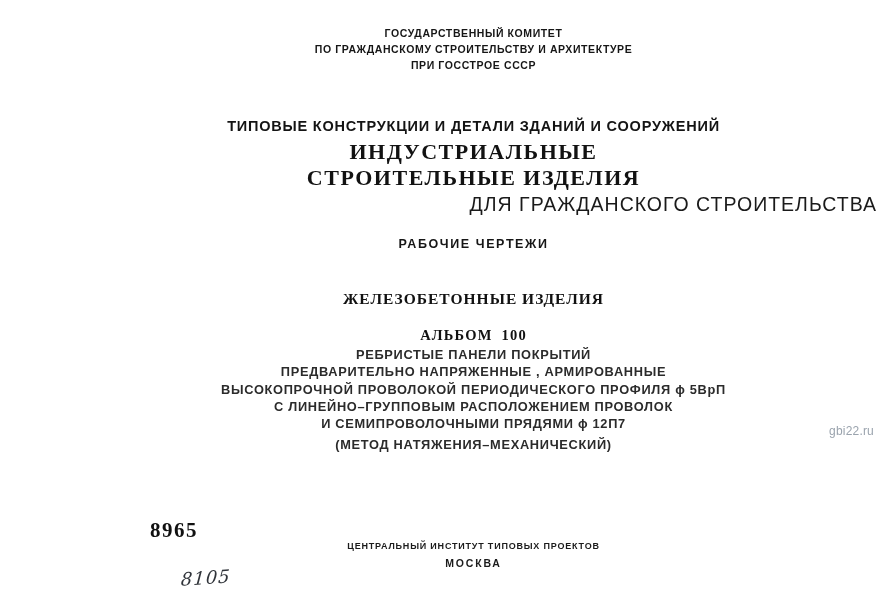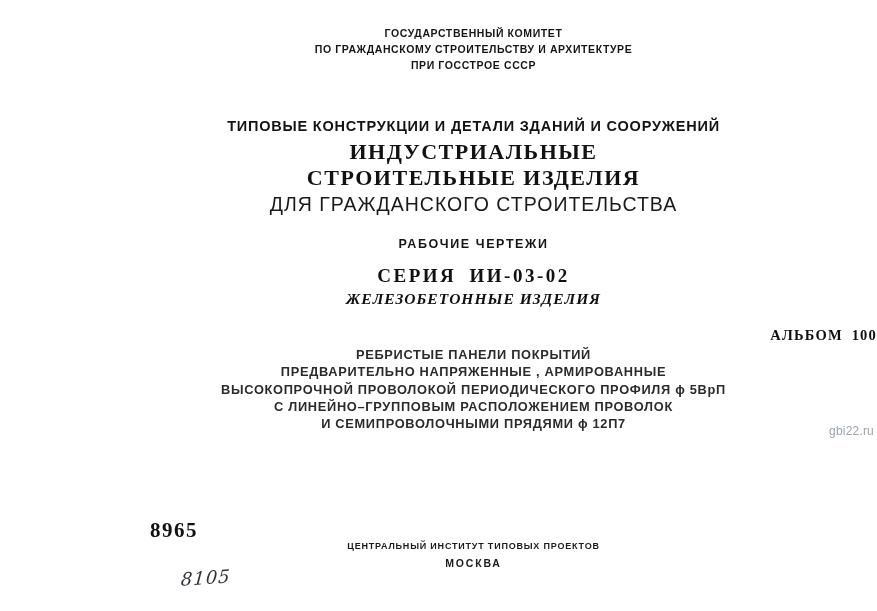"ДЛЯ ГРАЖДАНСКОГО СТРОИТЕЛЬСТВА" .title-line-sans { text-align: none -> right }
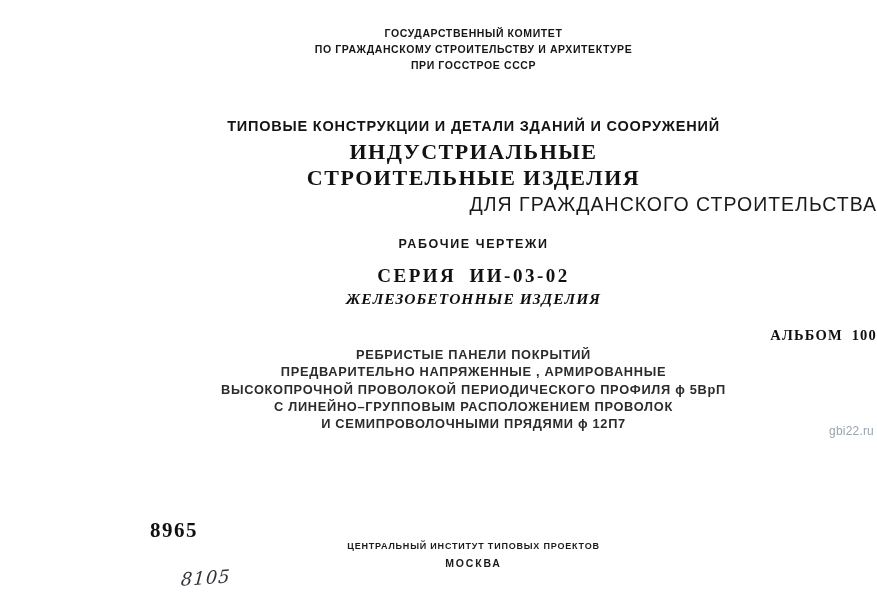"СЕРИЯ ИИ-03-02" div.centered { html: <div>СЕРИЯ ИИ-03-02</div> -> none }
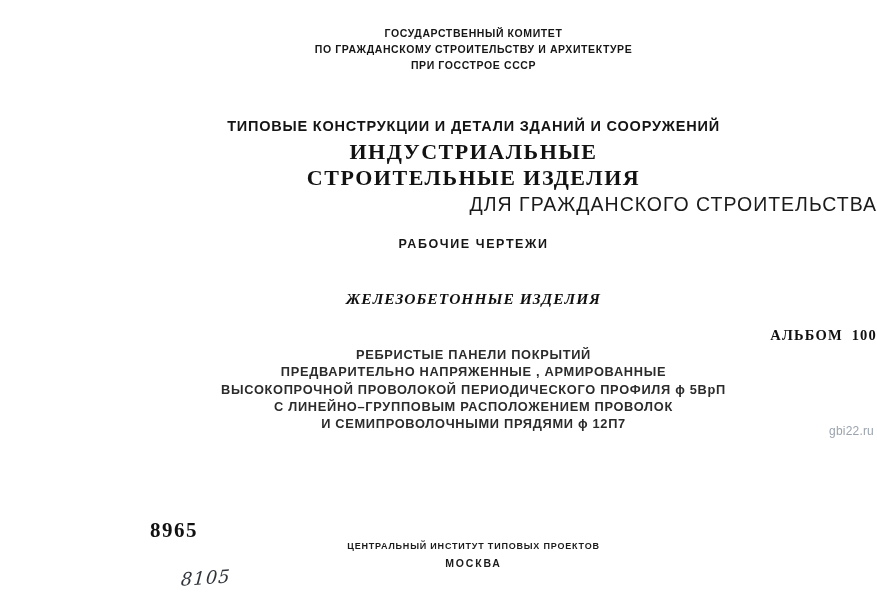"ЖЕЛЕЗОБЕТОННЫЕ ИЗДЕЛИЯ" .series-type { font-style: italic -> none }
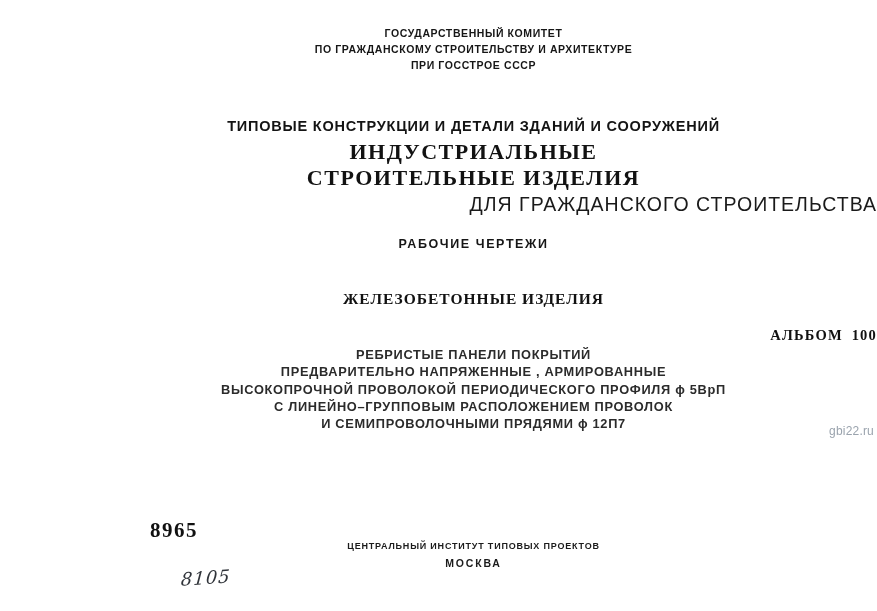"АЛЬБОМ 100" .album-number { text-align: right -> none }
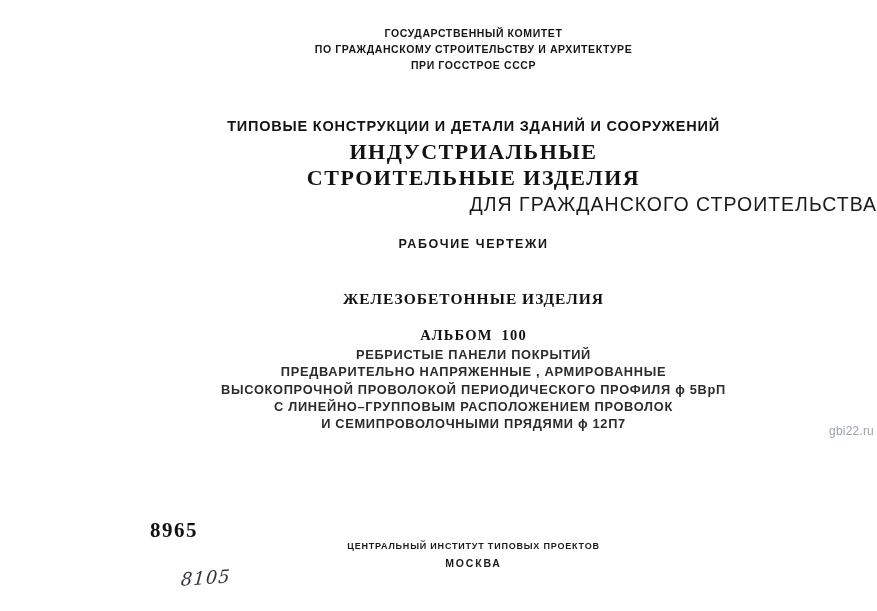"(МЕТОД НАТЯЖЕНИЯ–МЕХАНИЧЕСКИЙ)" div.centered { html: none -> <div>(МЕТОД НАТЯЖЕНИЯ–МЕХАНИЧЕСКИЙ)</div> }
